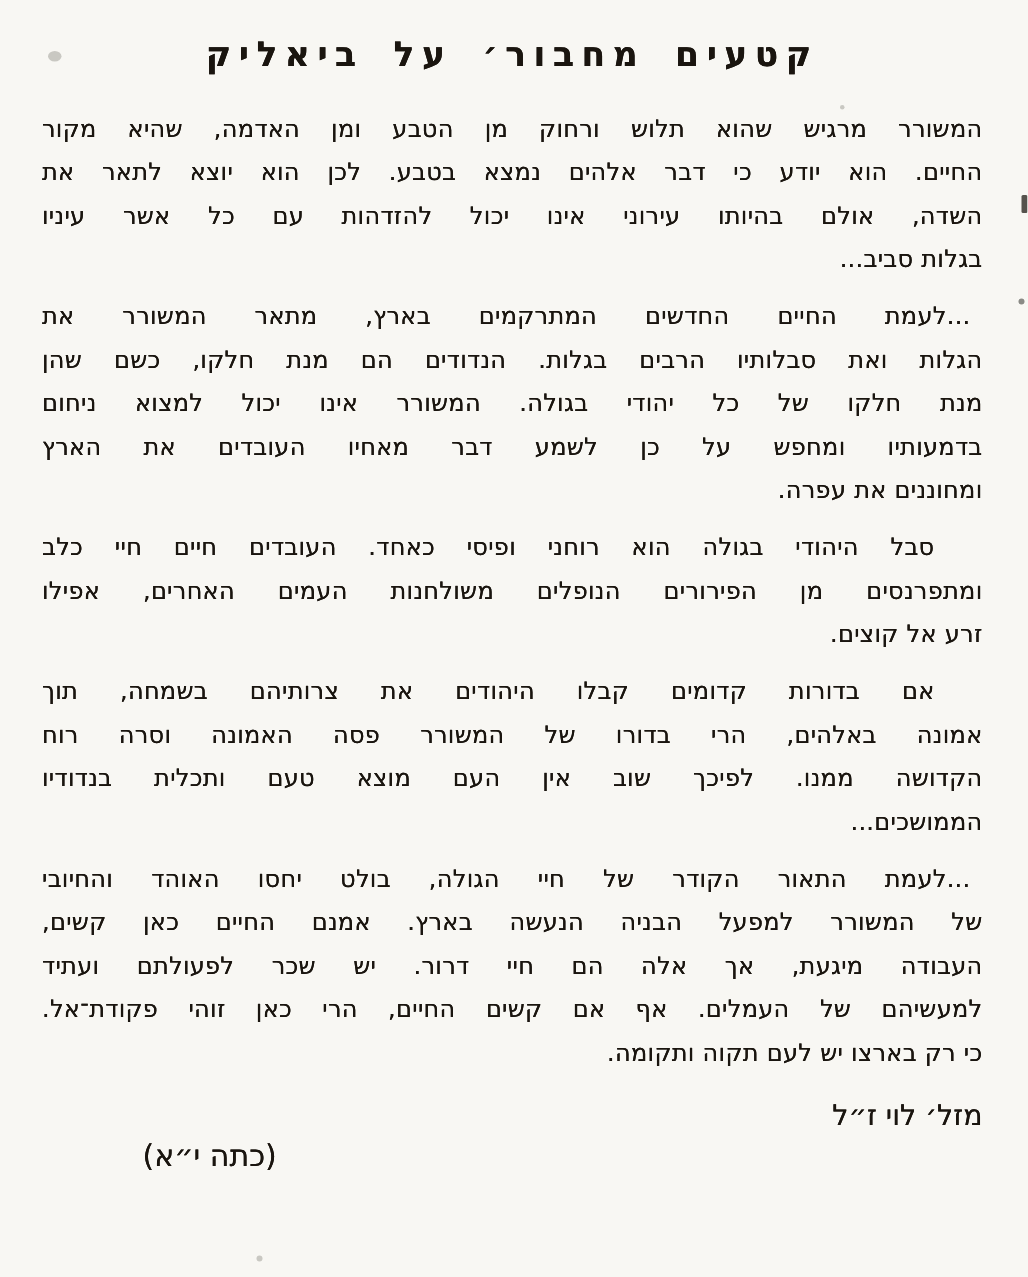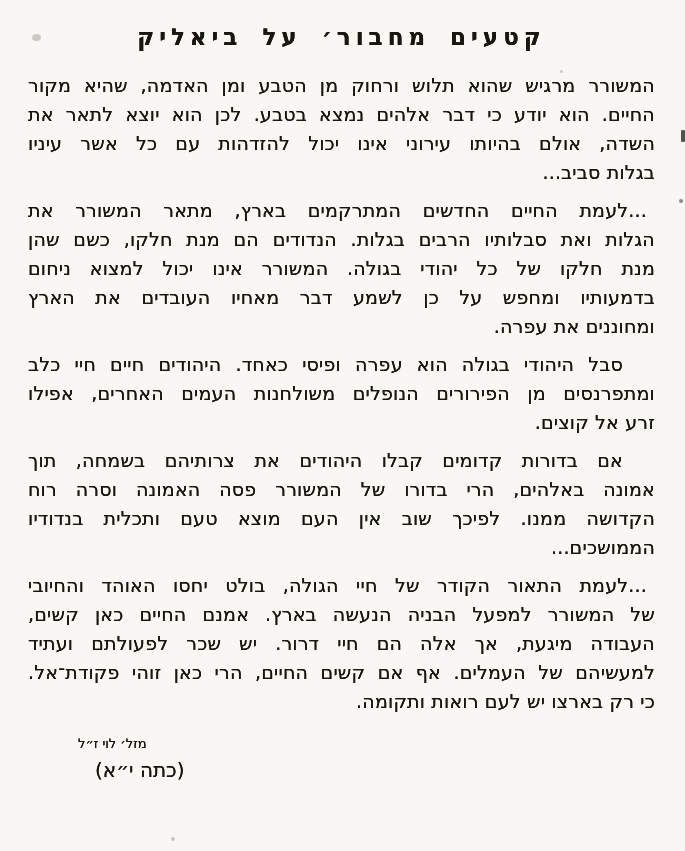"המשורר מרגיש שהוא תלוש ורחוק" .line { font-size: 19px -> 16px }
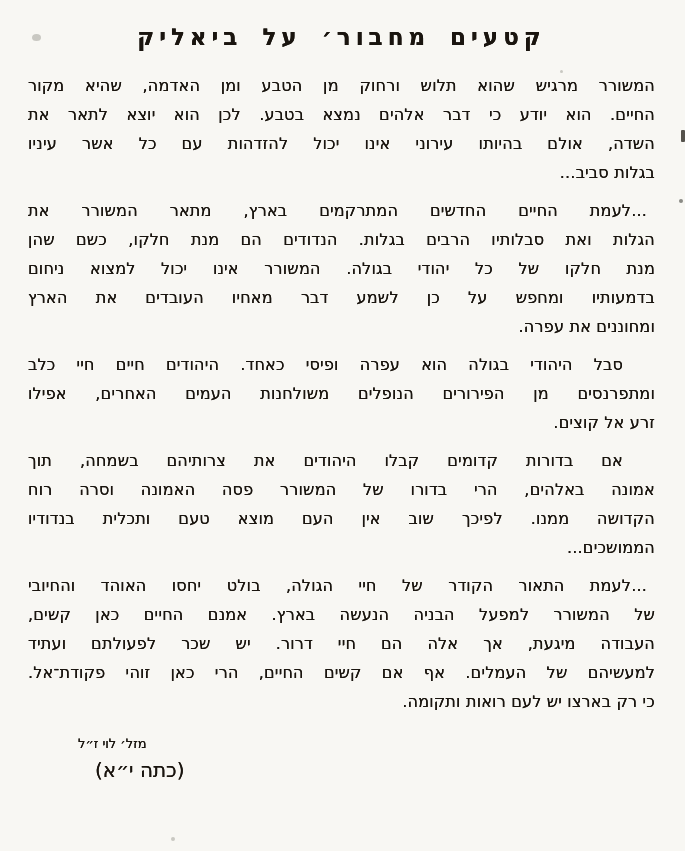"סבל היהודי בגולה הוא עפרה" p.line { text: עפרה ופיסי כאחד. היהודים -> רוחני ופיסי כאחד. העובדים }
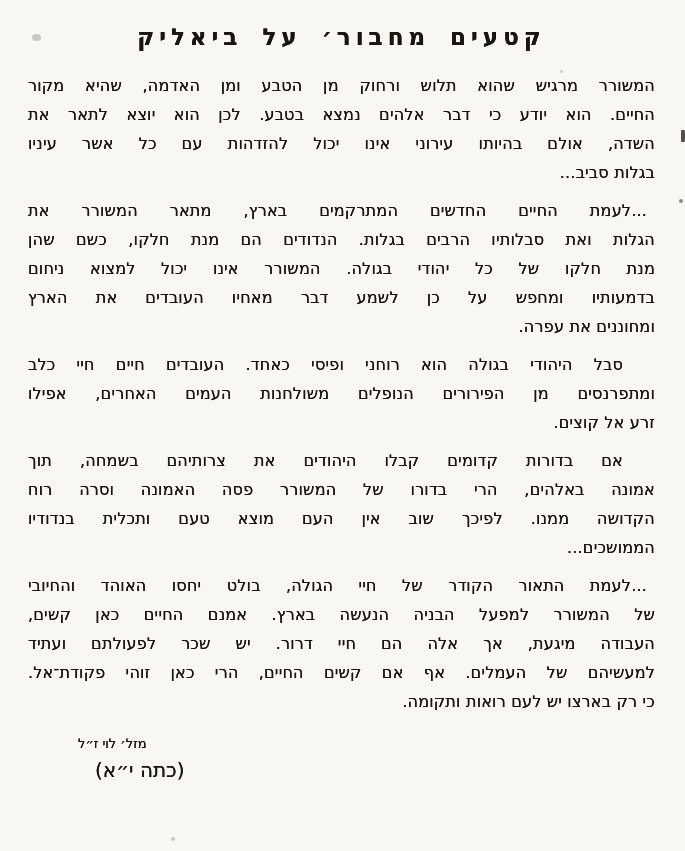"כי רק בארצו יש לעם" p.line { text: רואות -> תקוה }
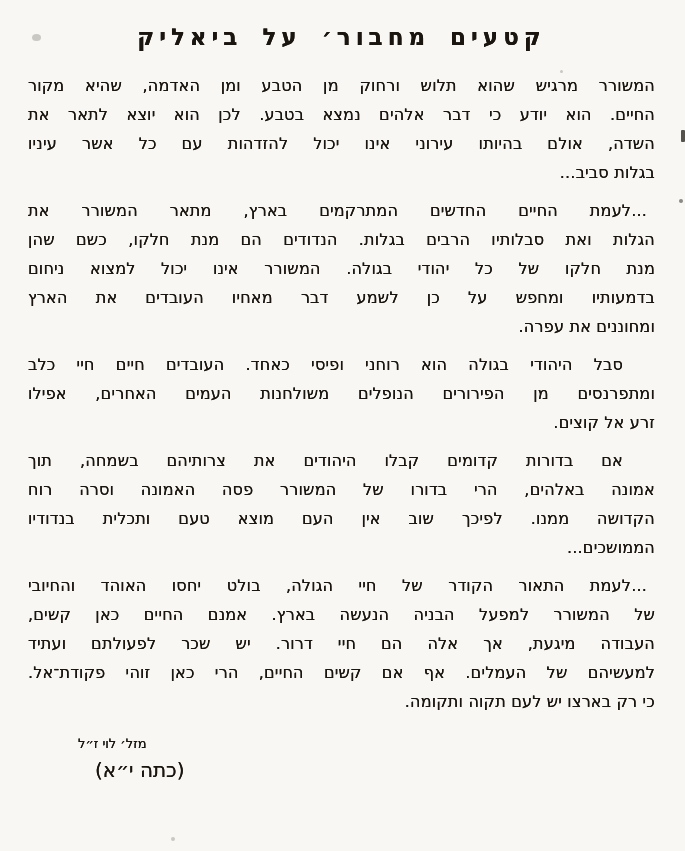"מזל׳ לוי ז״ל" .sig-name { font-size: 13px -> 19px; text-align: left -> right }
